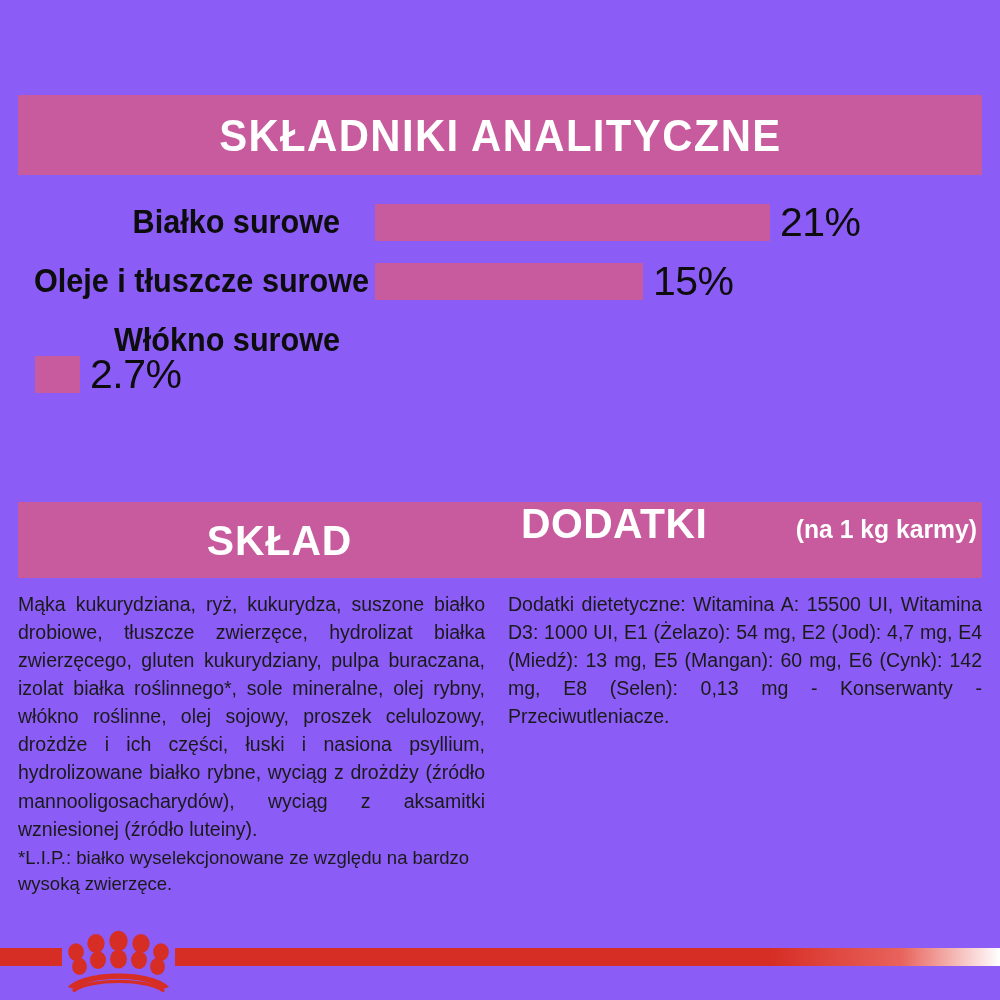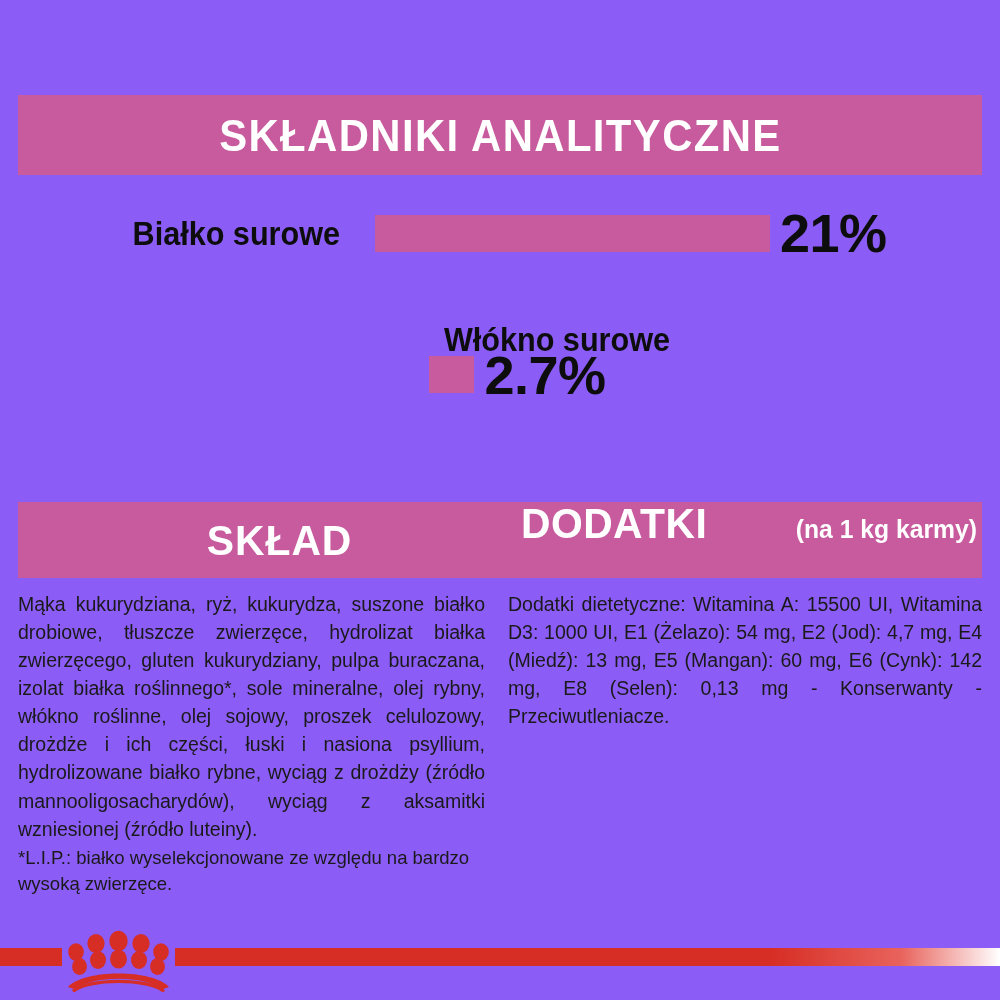"Białko surowe" .chart-row { align-items: center -> flex-start }
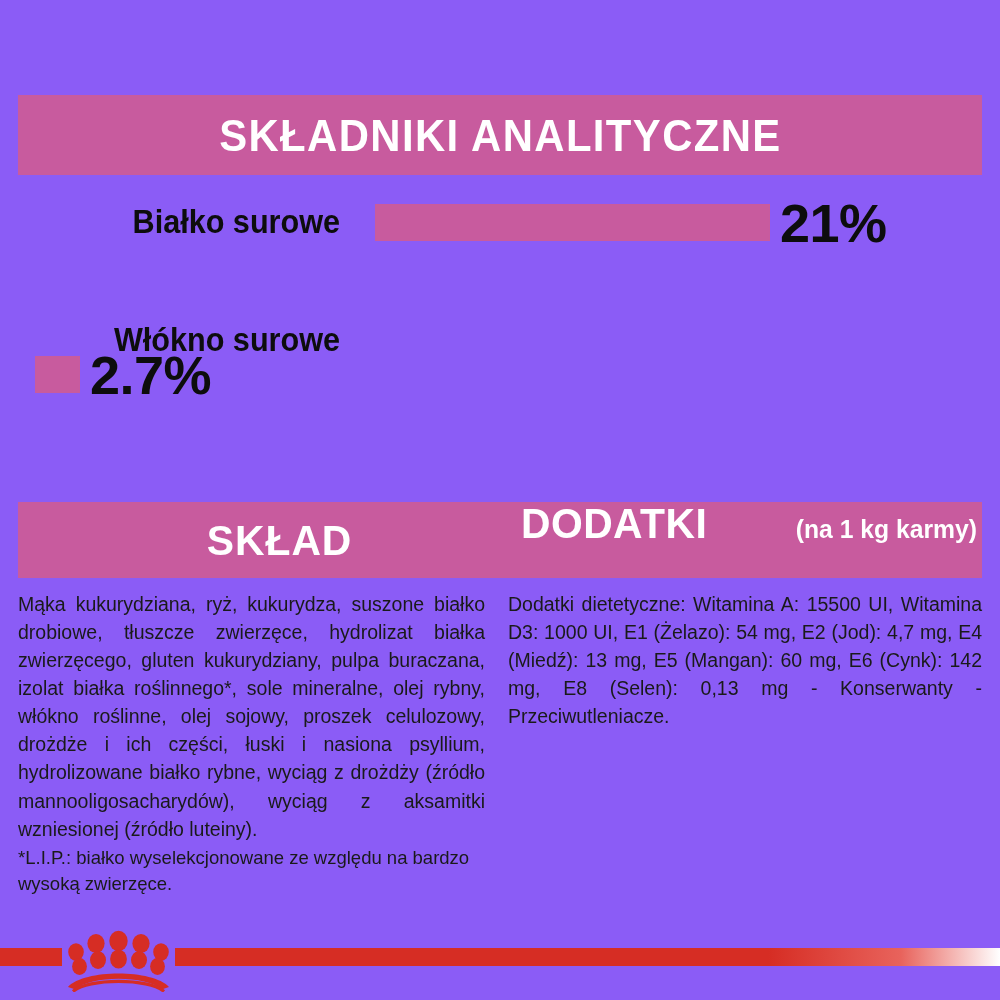"21%" .bar-value { font-size: 54px -> 41px; font-weight: bold -> normal }
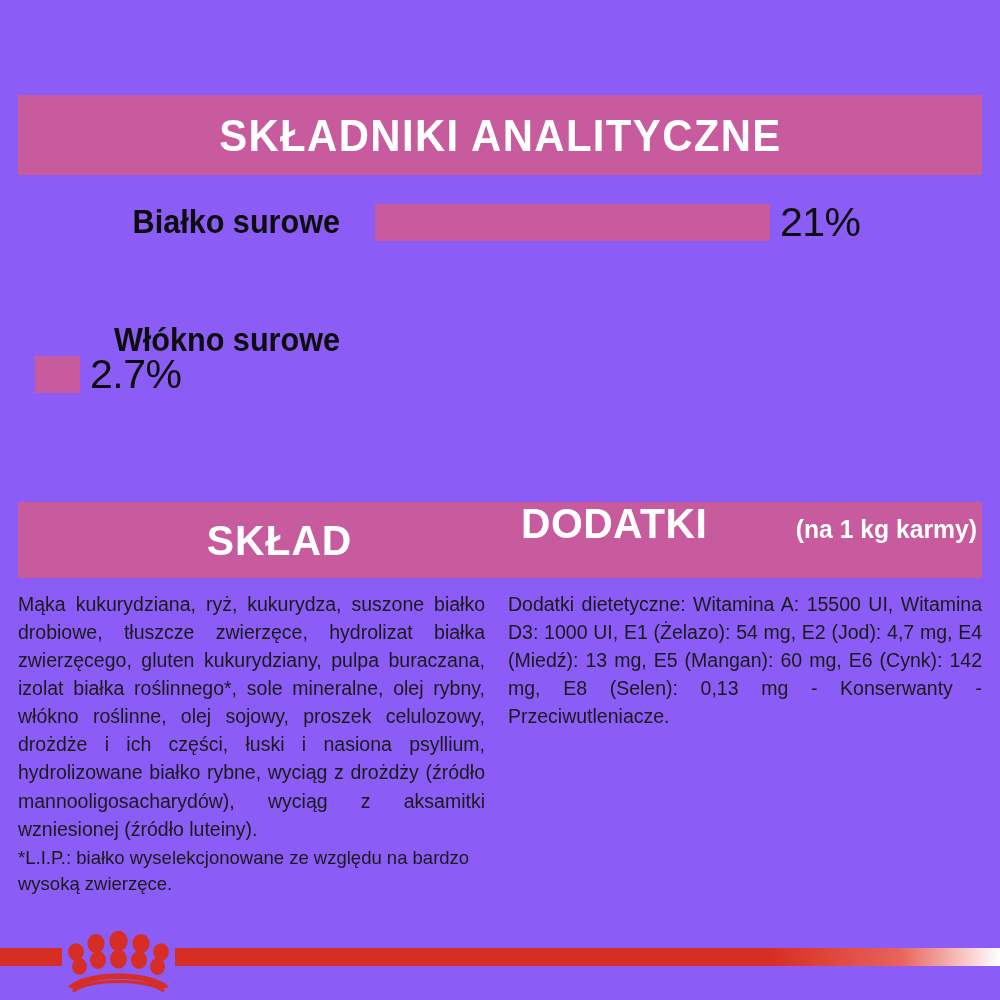"Oleje i tłuszcze surowe" div.chart-row { html: none -> <div> <span>Oleje i tłuszcze surowe</span> <div> <div></div> <span>15%</span> </div> </div> }
